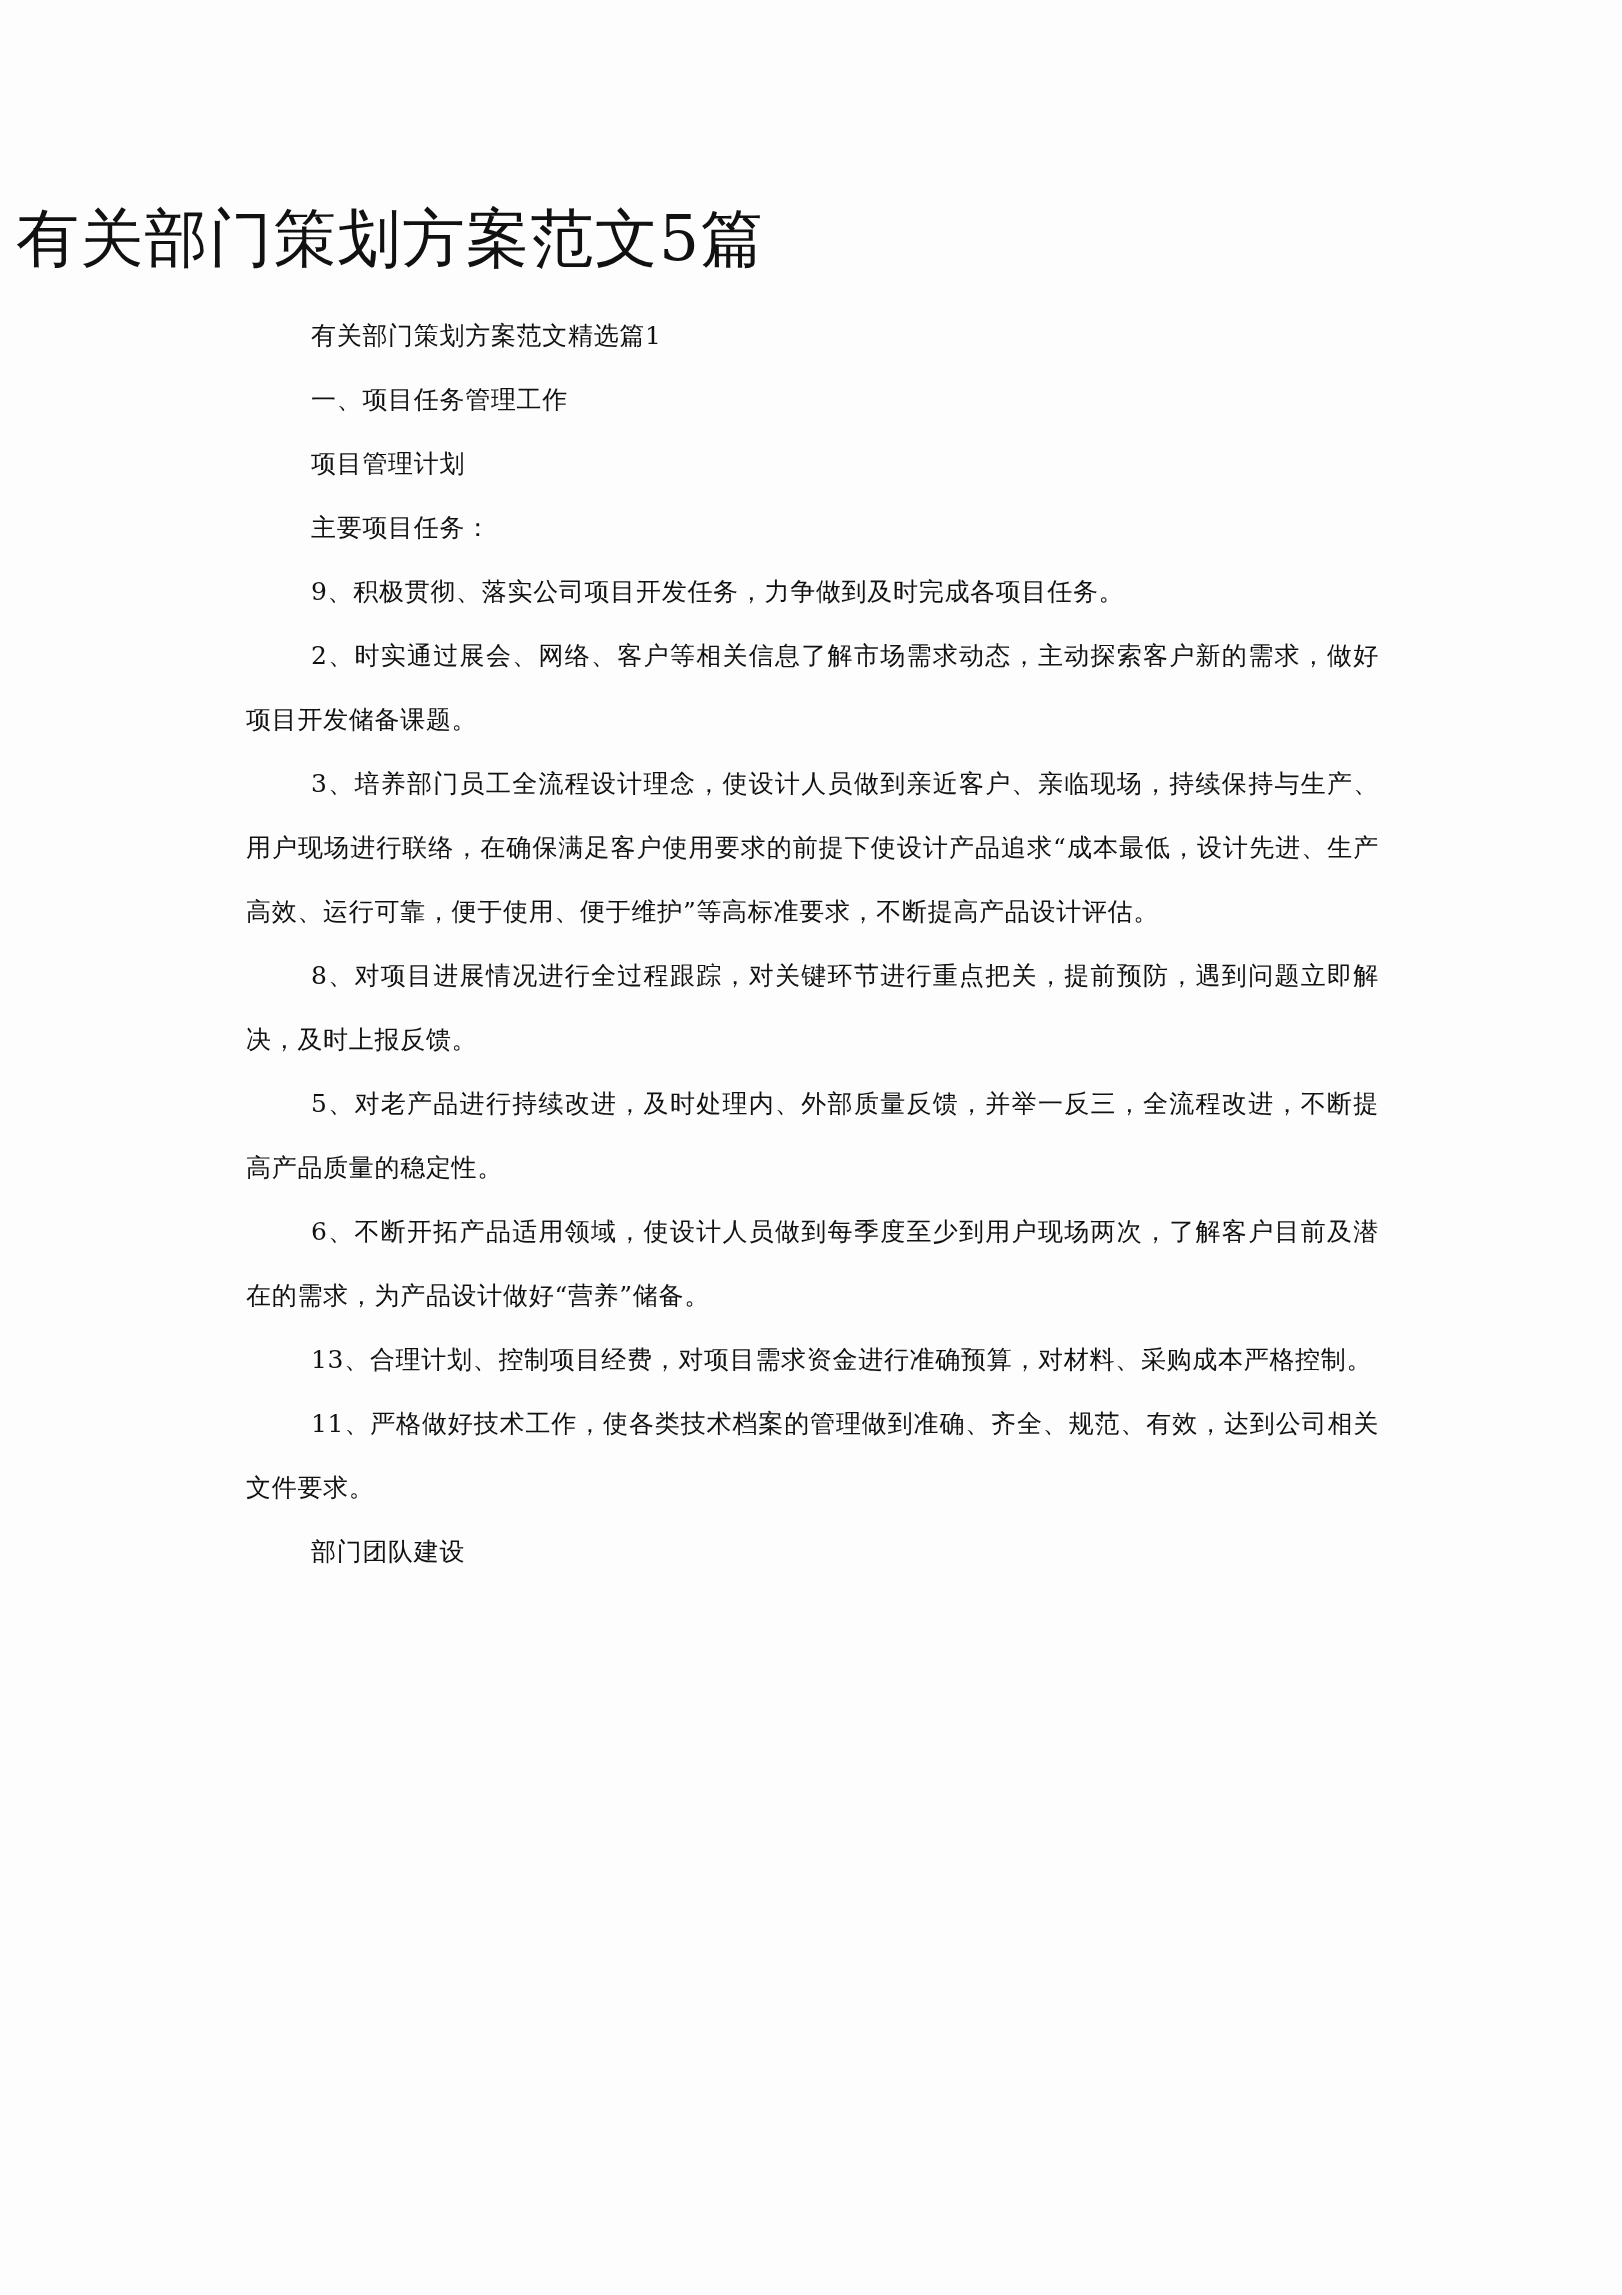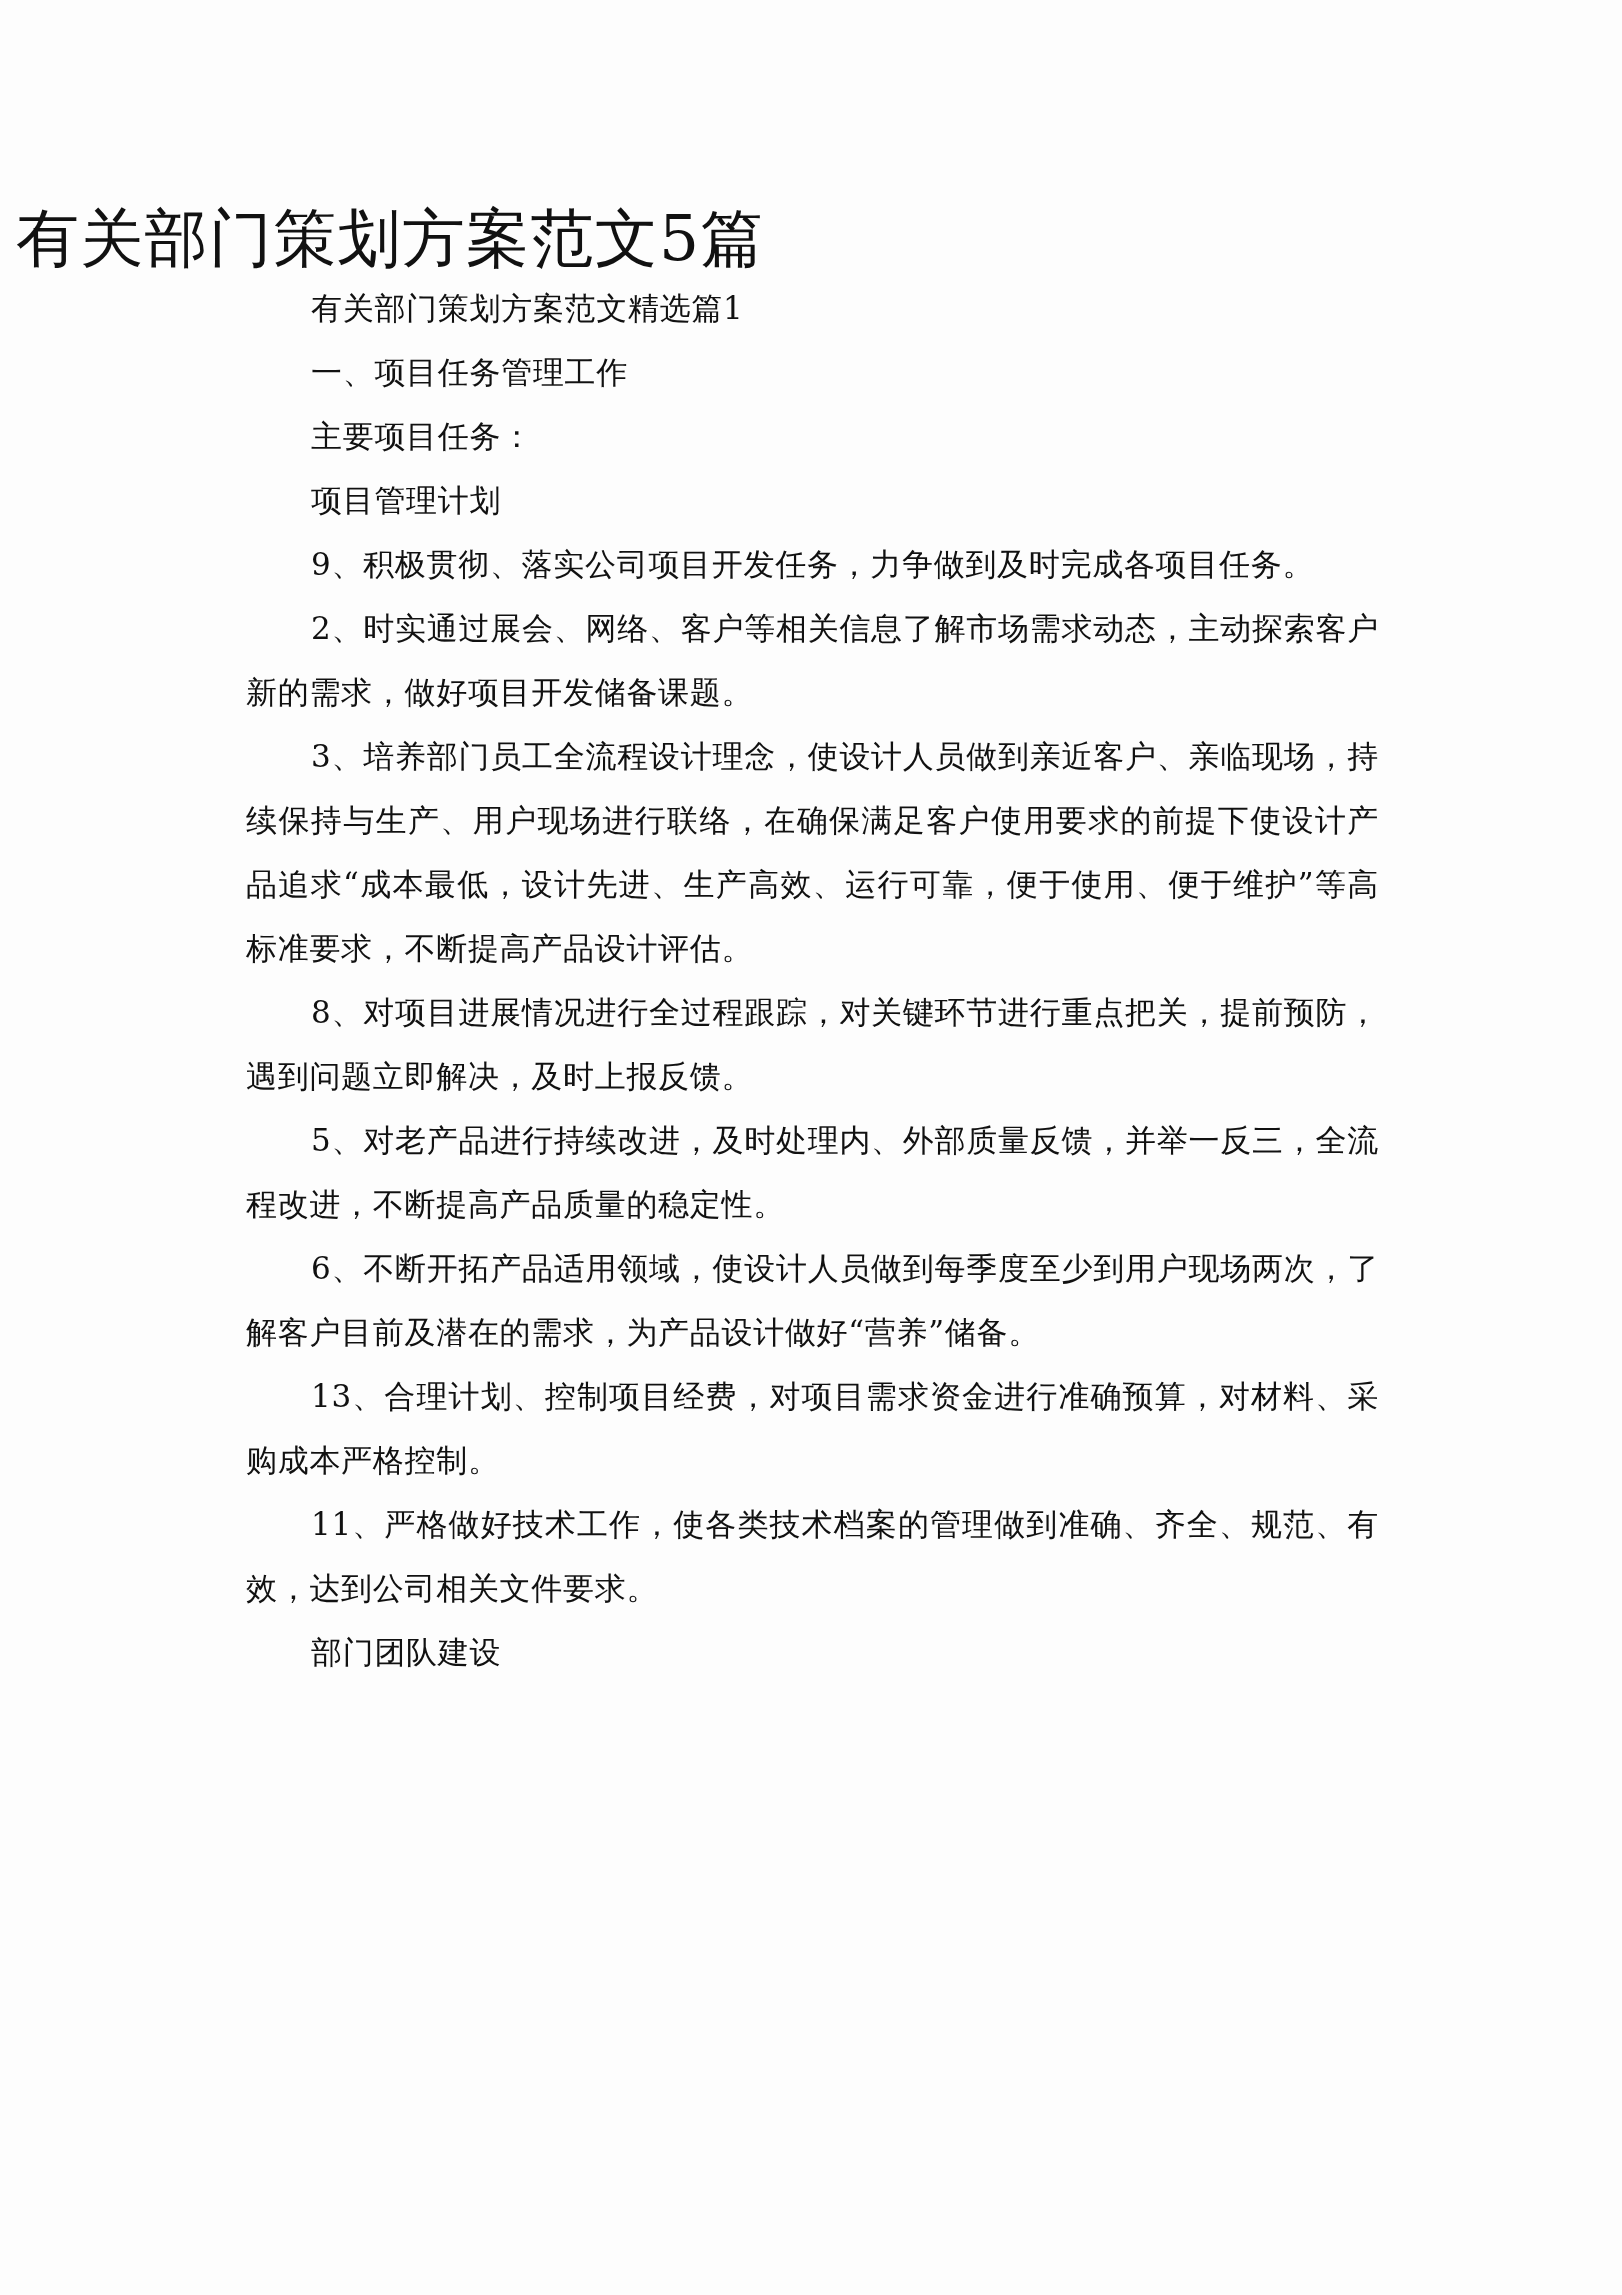"有关部门策划方案范文精选篇1" .body-text { font-size: 31px -> 25px; top: 276px -> 304px }
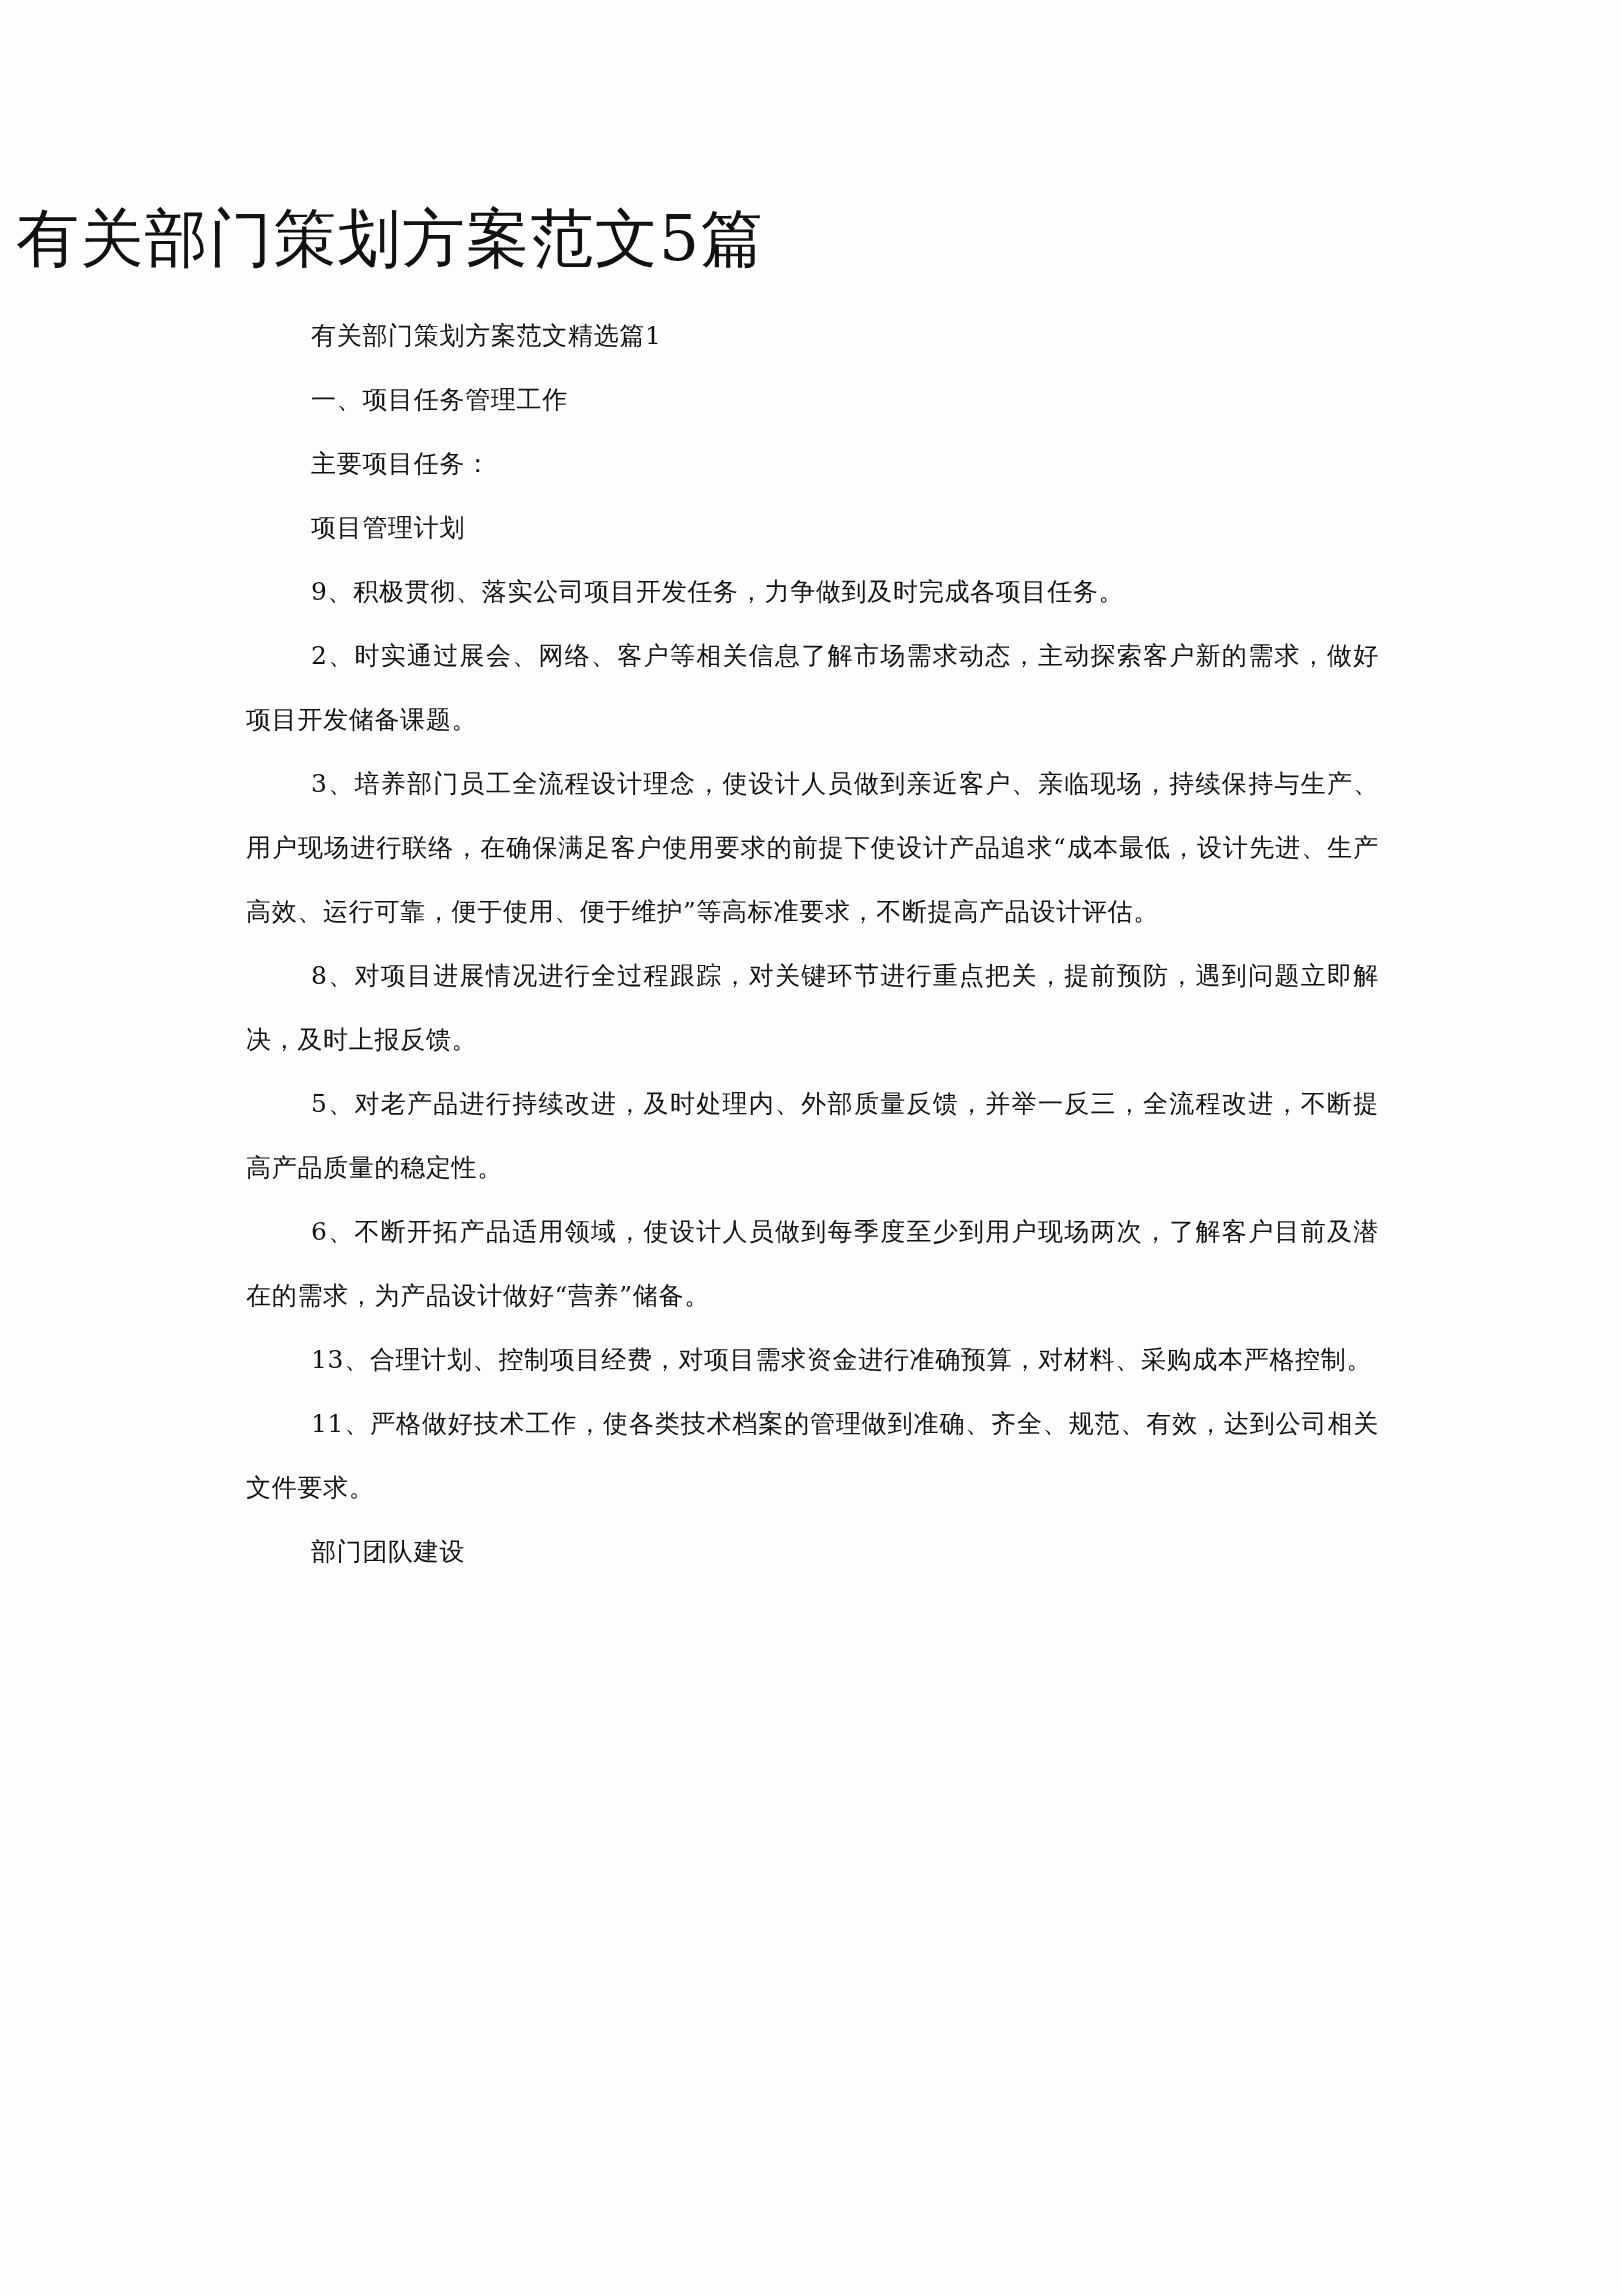"主要项目任务：" p.para { order: before "项目管理计划" -> after "项目管理计划" }
